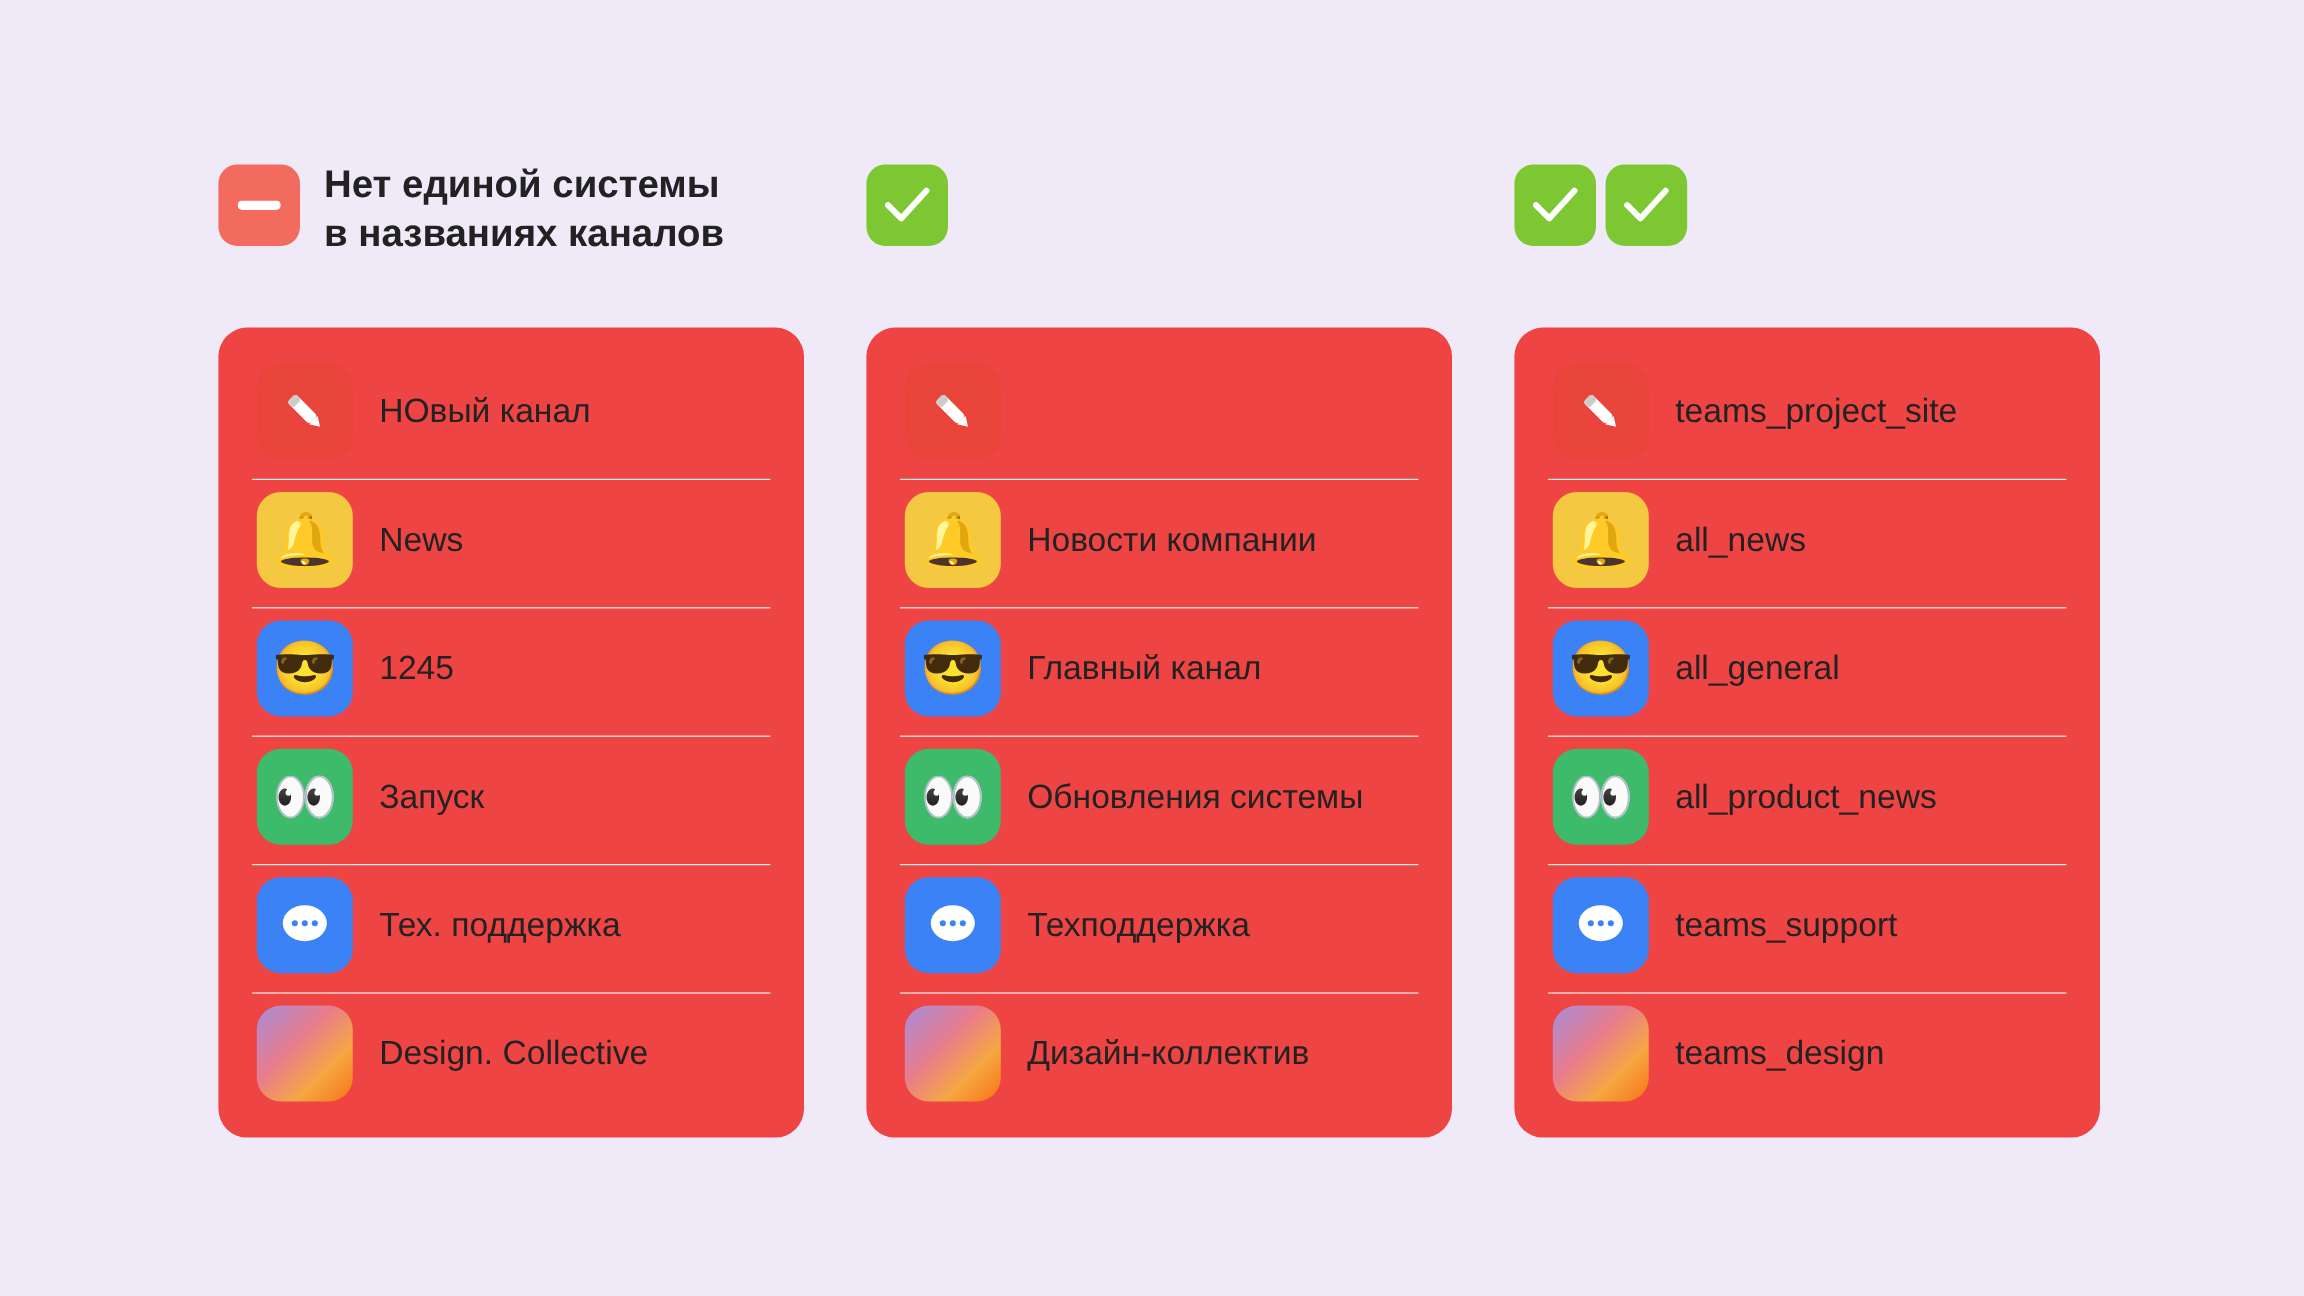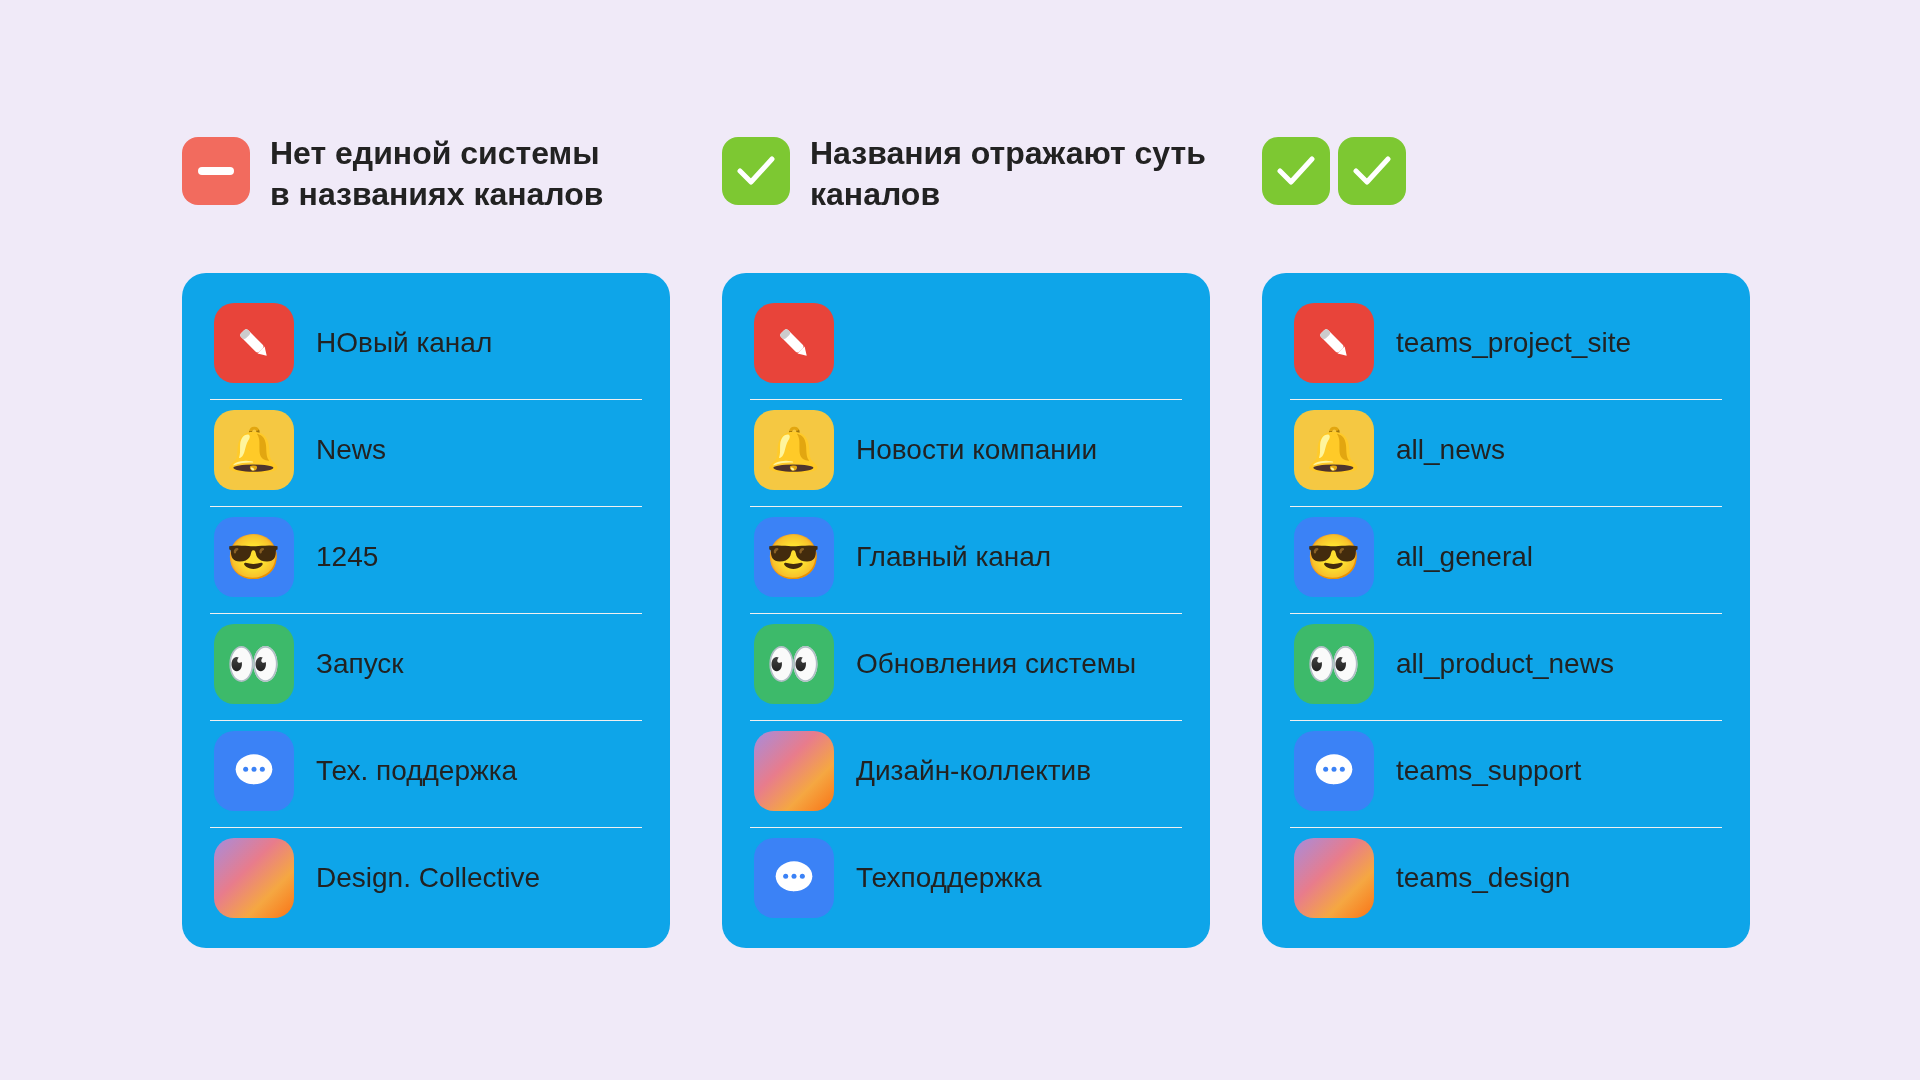"Названия отражают суть" div.header-title { html: <div>Названия отражают суть каналов</div> -> none }
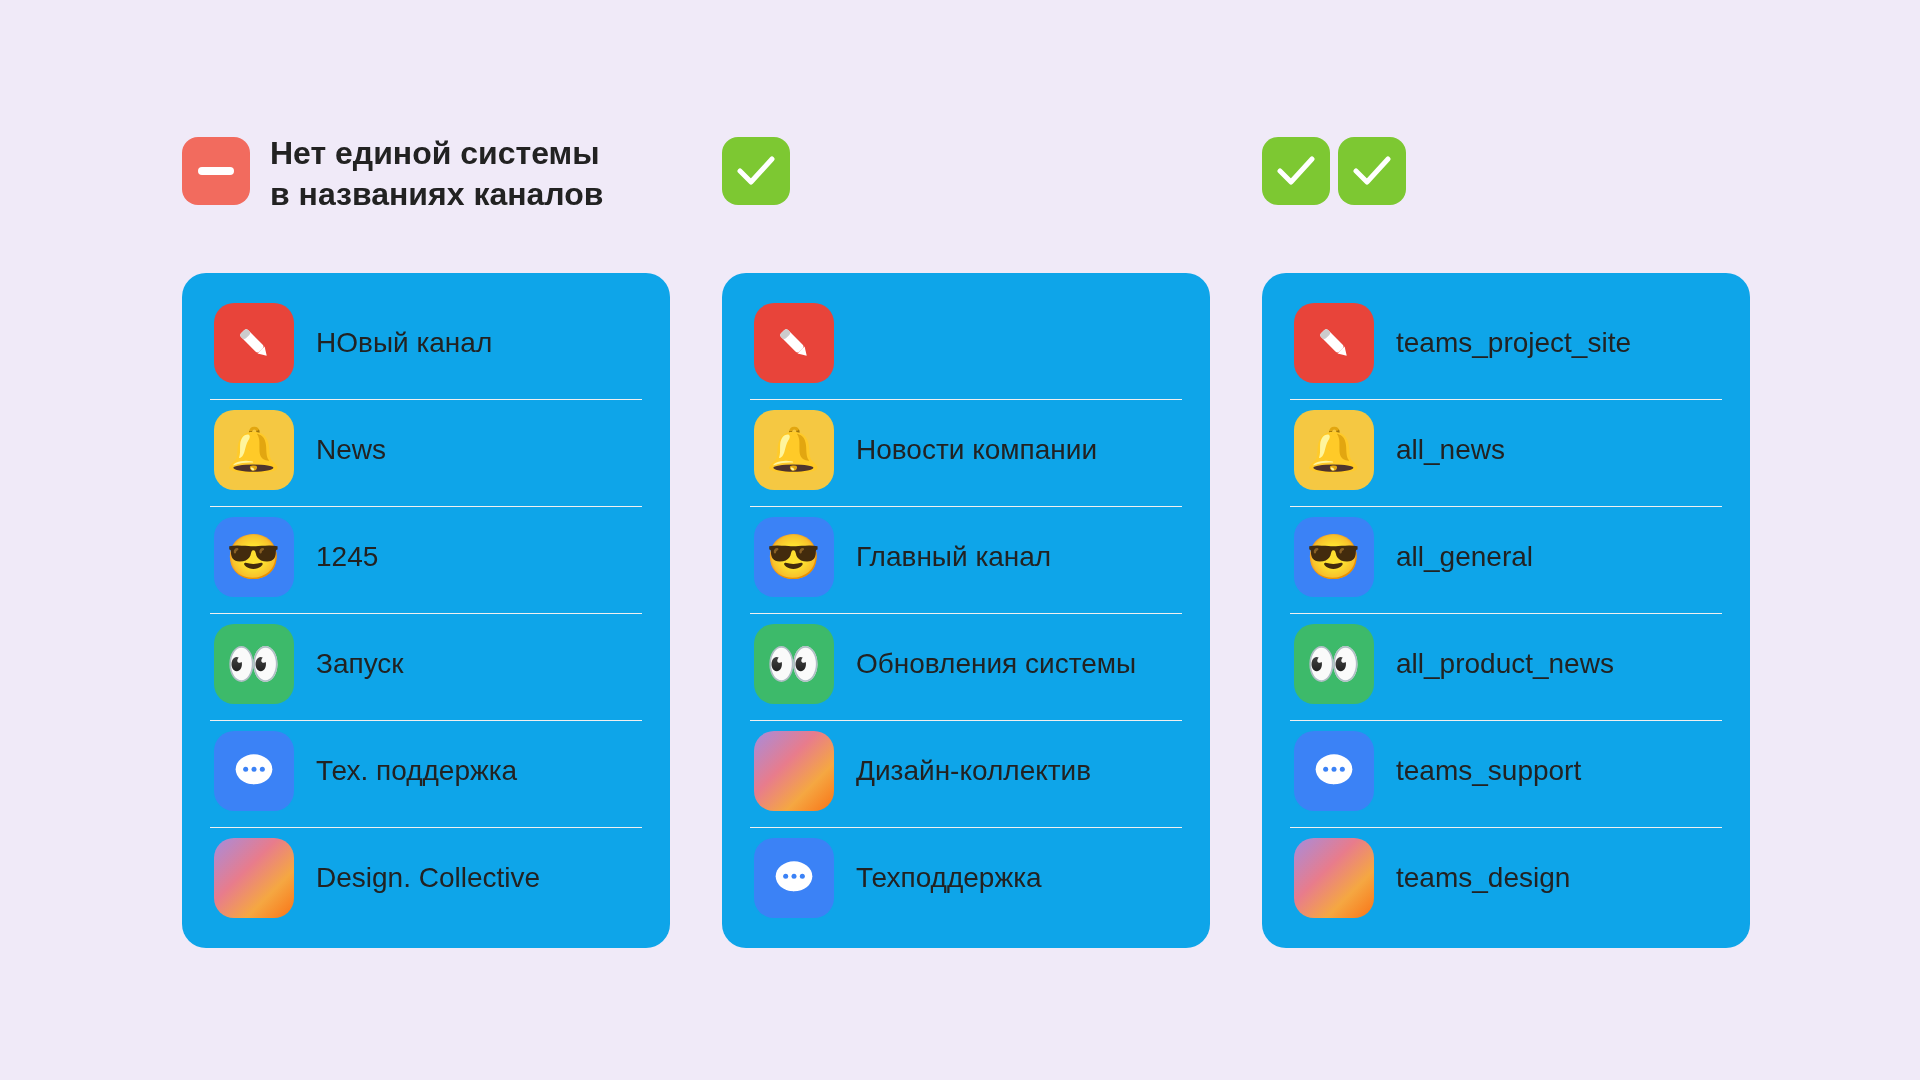"НОвый канал" .card { background: #0ea5e9 -> #ef4444 }
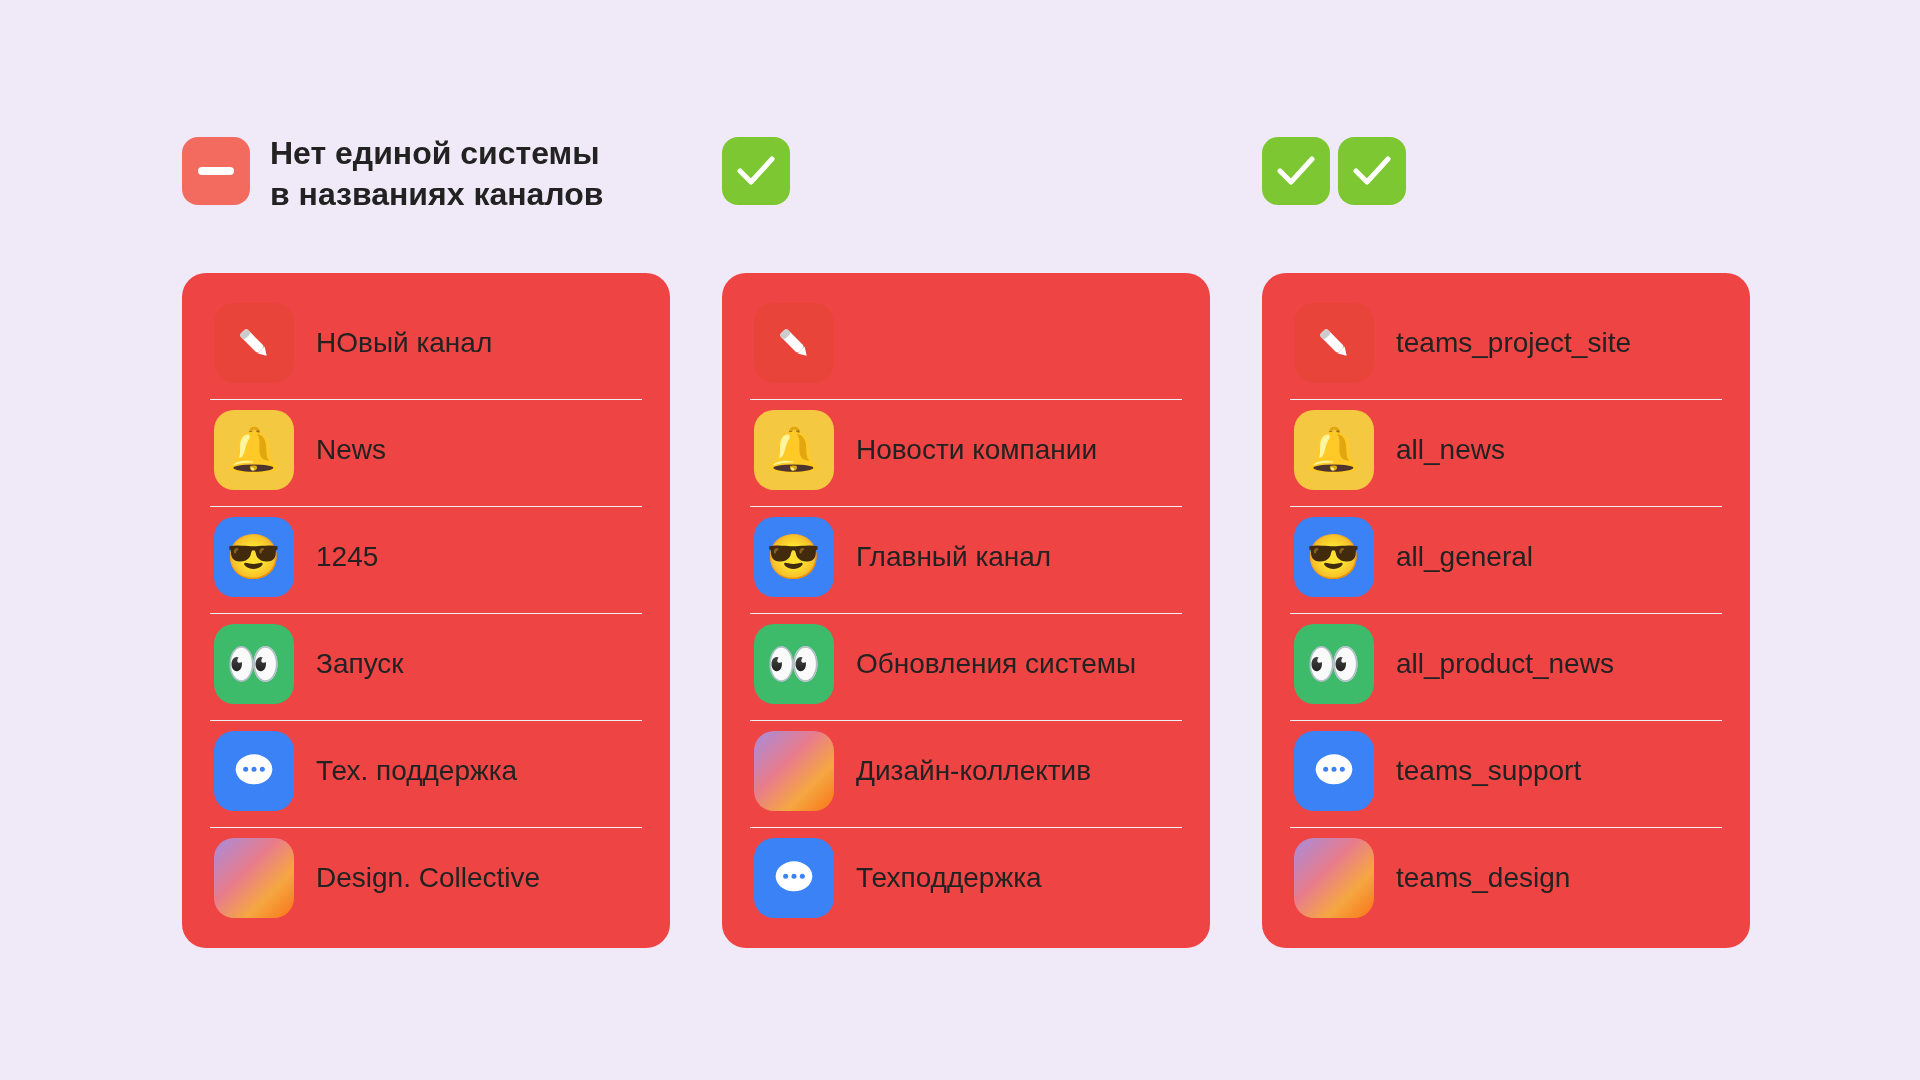"Дизайн-коллектив" div.channel-item { order: before "Техподдержка" -> after "Техподдержка" }
